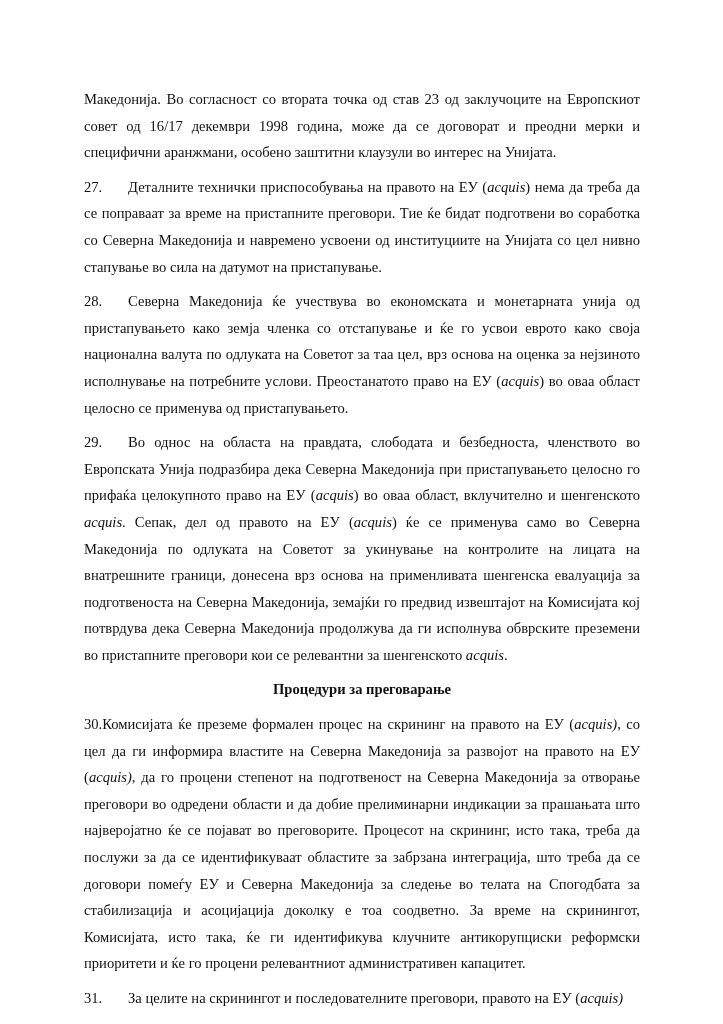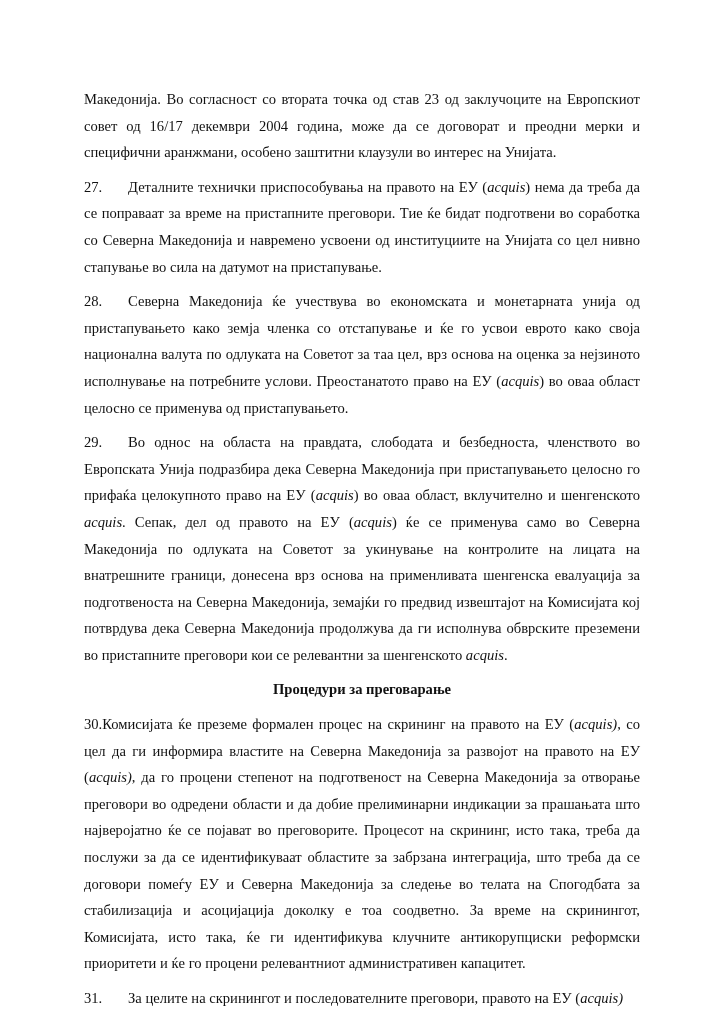"Македонија. Во согласност со втората" span { text: 2004 -> 1998 }
